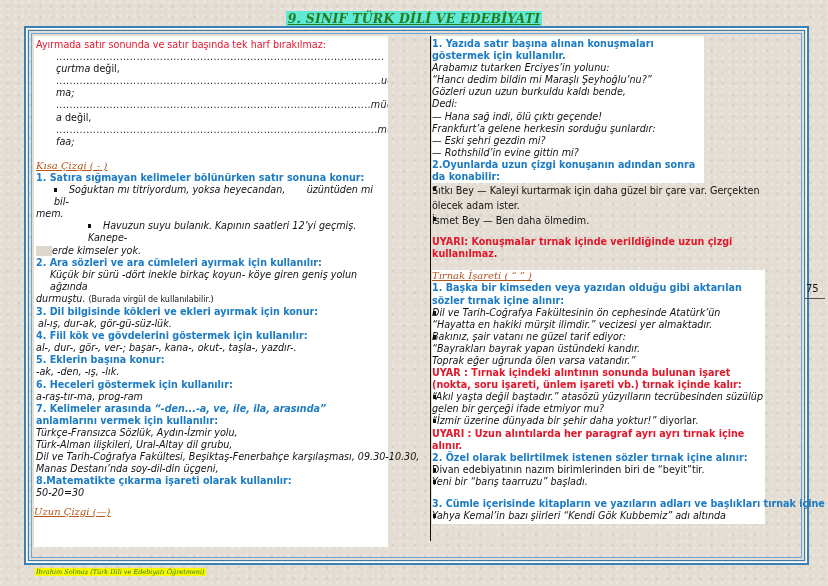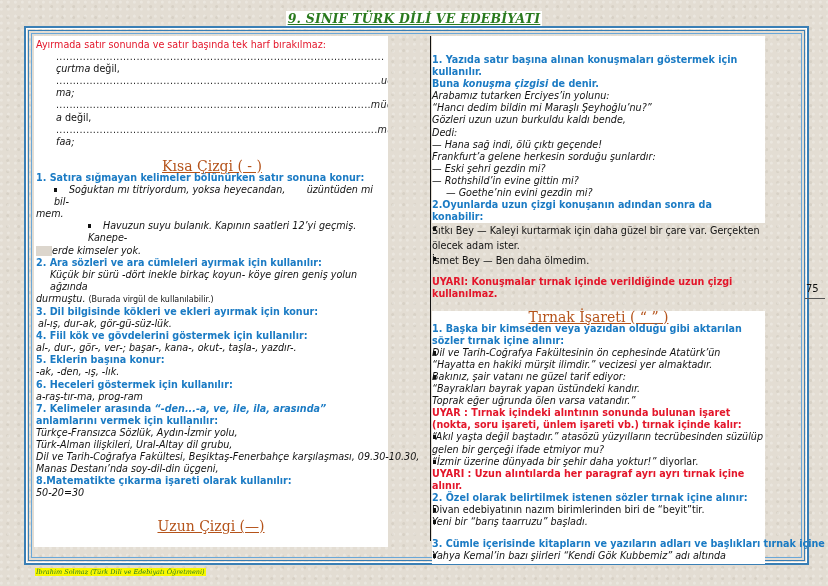"9. SINIF TÜRK DİLİ VE" .page-title span { background: #ffffff -> #5eead4 }
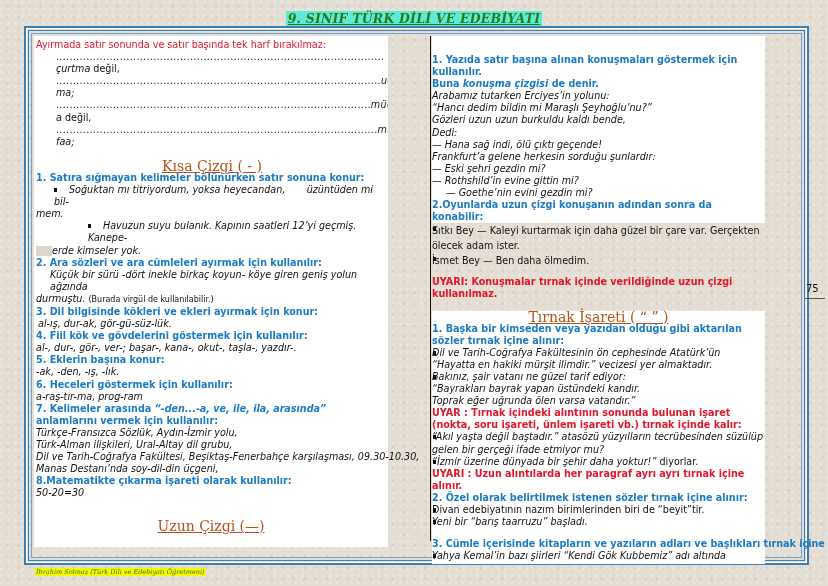"1. Yazıda satır başına alınan" div.white { padding-top: 18px -> 2px; width: 333px -> 272px }
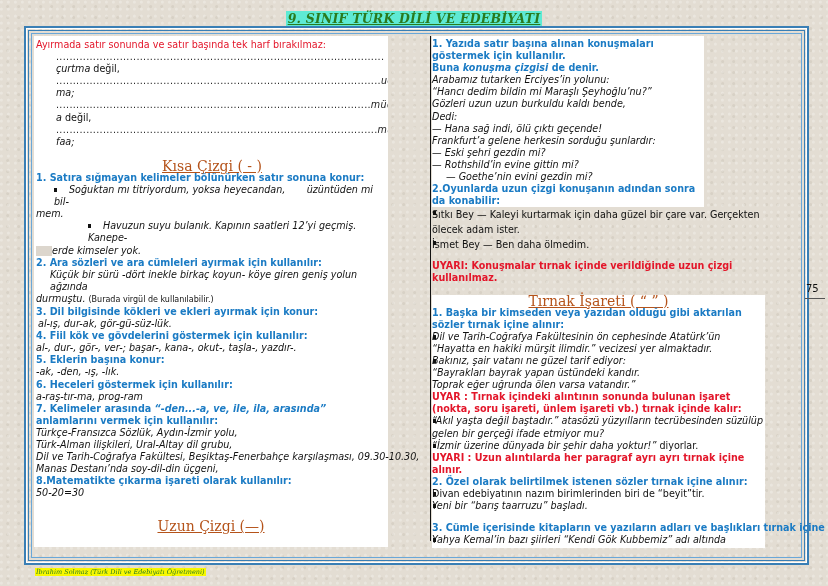"Buna konuşma çizgisi de denir." div.blue { html: <div> <span>Buna </span><span>konuşma çizgisi</span><span> de denir.</span> </div> -> none }
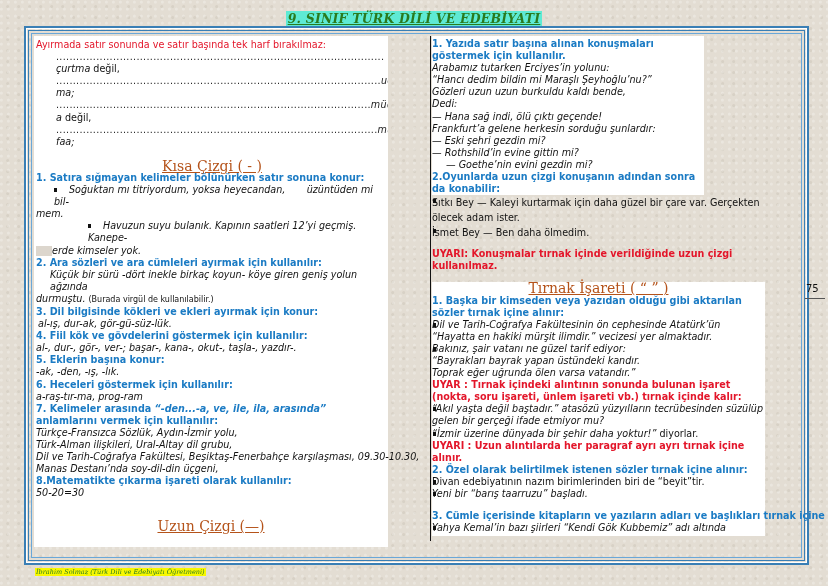"Kısa Çizgi ( - )" .sec-title { font-size: 14px -> 10px; font-style: none -> italic; text-align: center -> none }
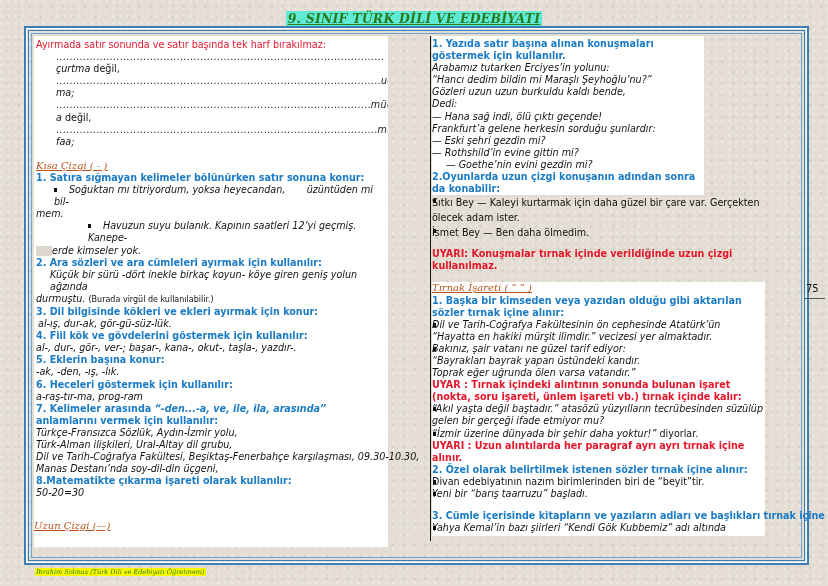"— Goethe’nin evini gezdin mi?" div.it { html: <div>— Goethe’nin evini gezdin mi?</div> -> none }
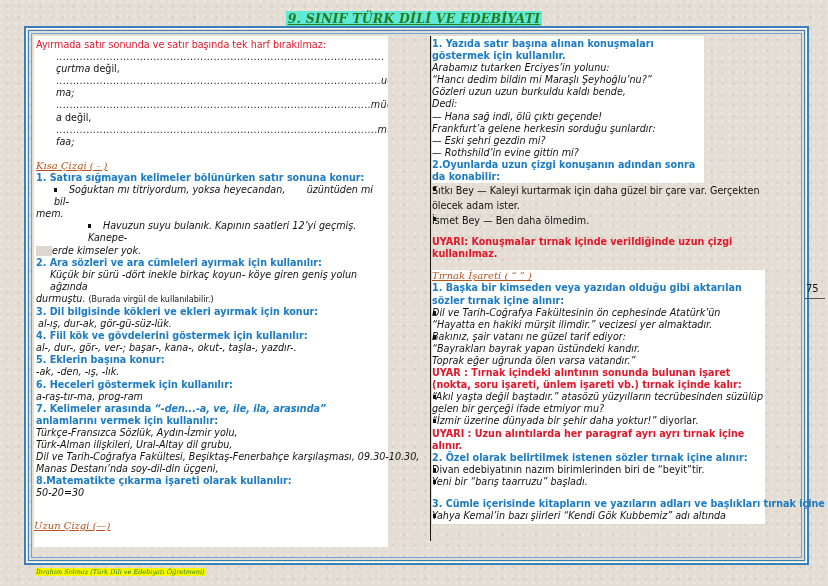"Uzun Çizgi (—)" div.sec-title { top: 484px -> 470px }
